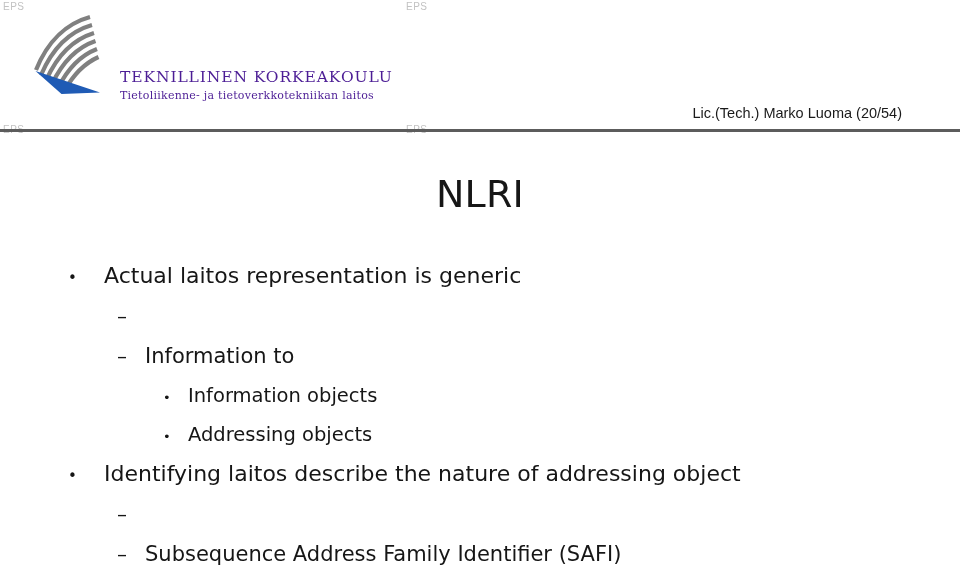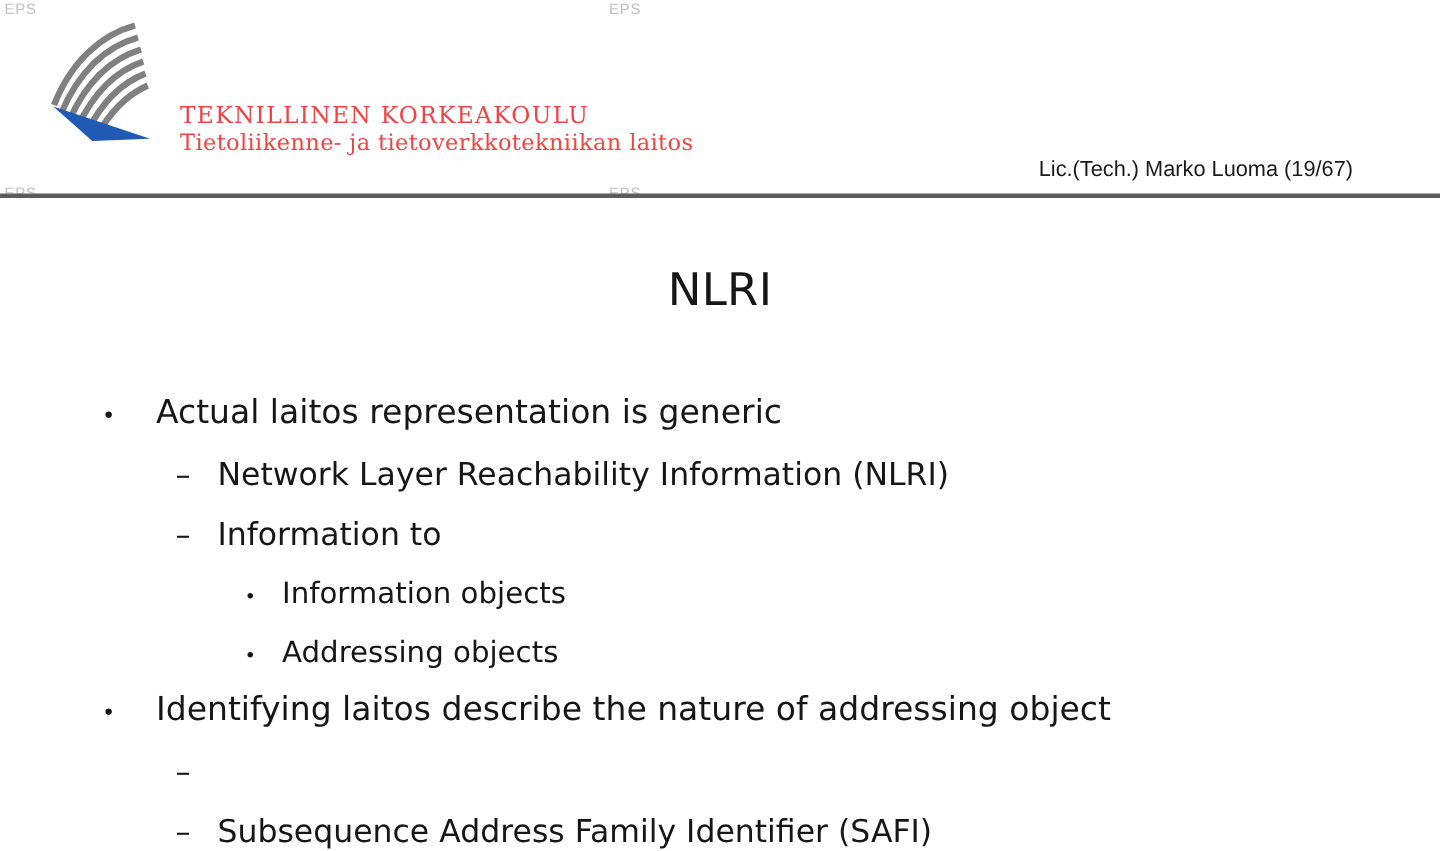"TEKNILLINEN KORKEAKOULU" .logo-wordmark { color: #ef4444 -> #4c1d95 }
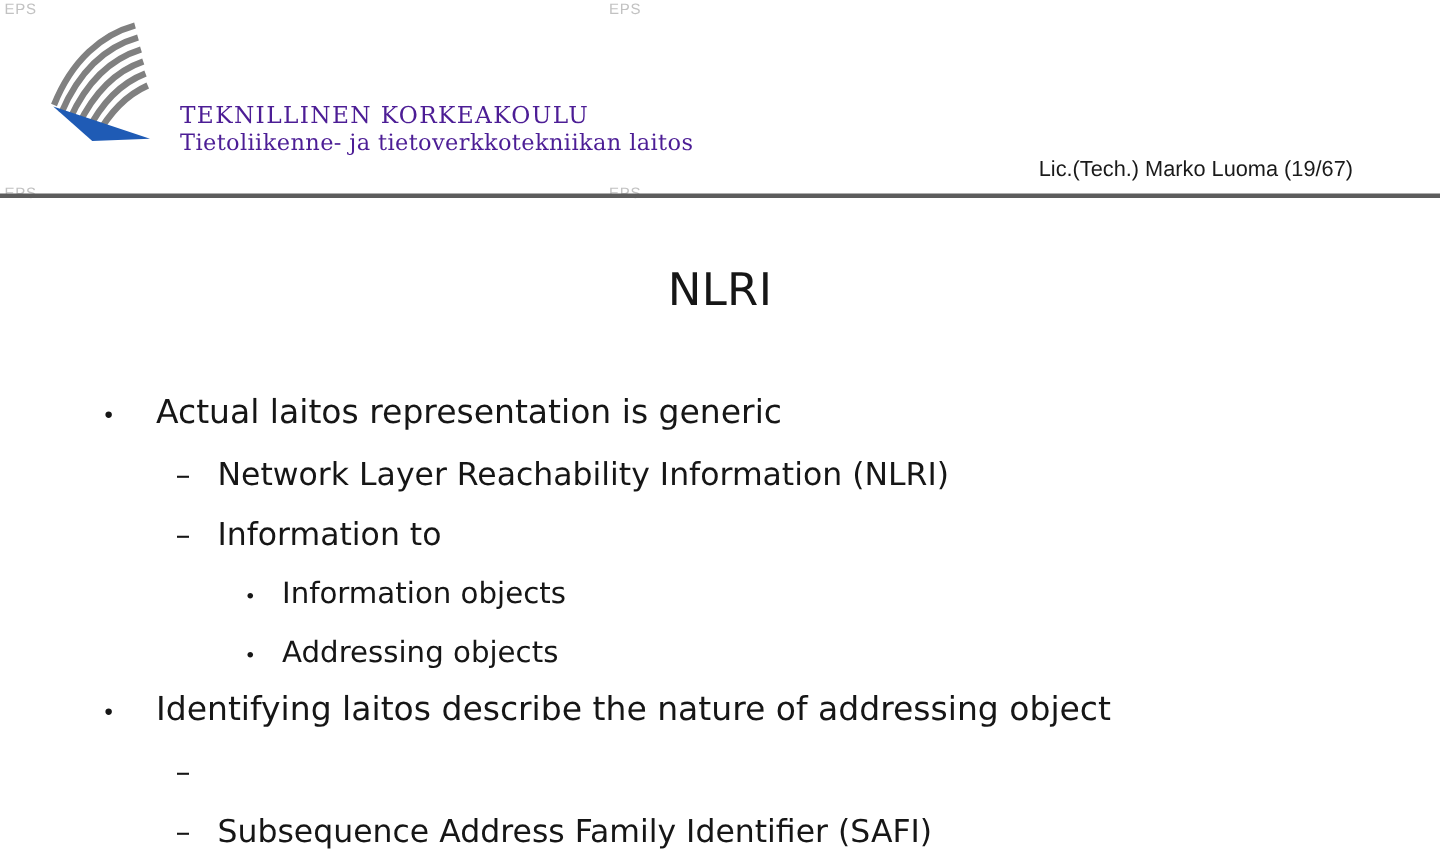"Tietoliikenne- ja tietoverkkotekniikan" .wordmark-sub { font-size: 15px -> 11px }
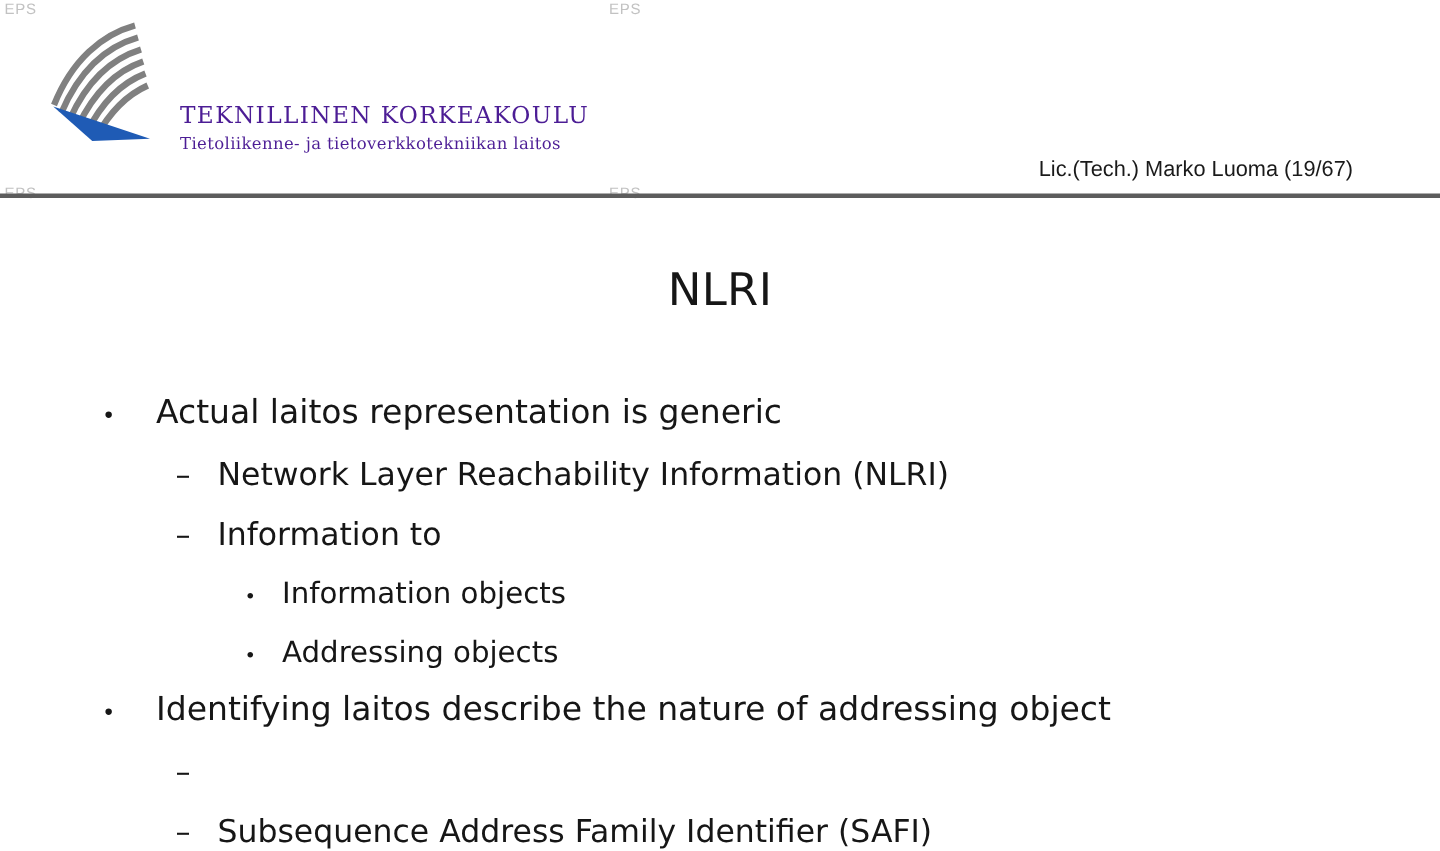"Lic.(Tech.) Marko Luoma (19/67)" div.presenter { text: 19/67 -> 20/54 }
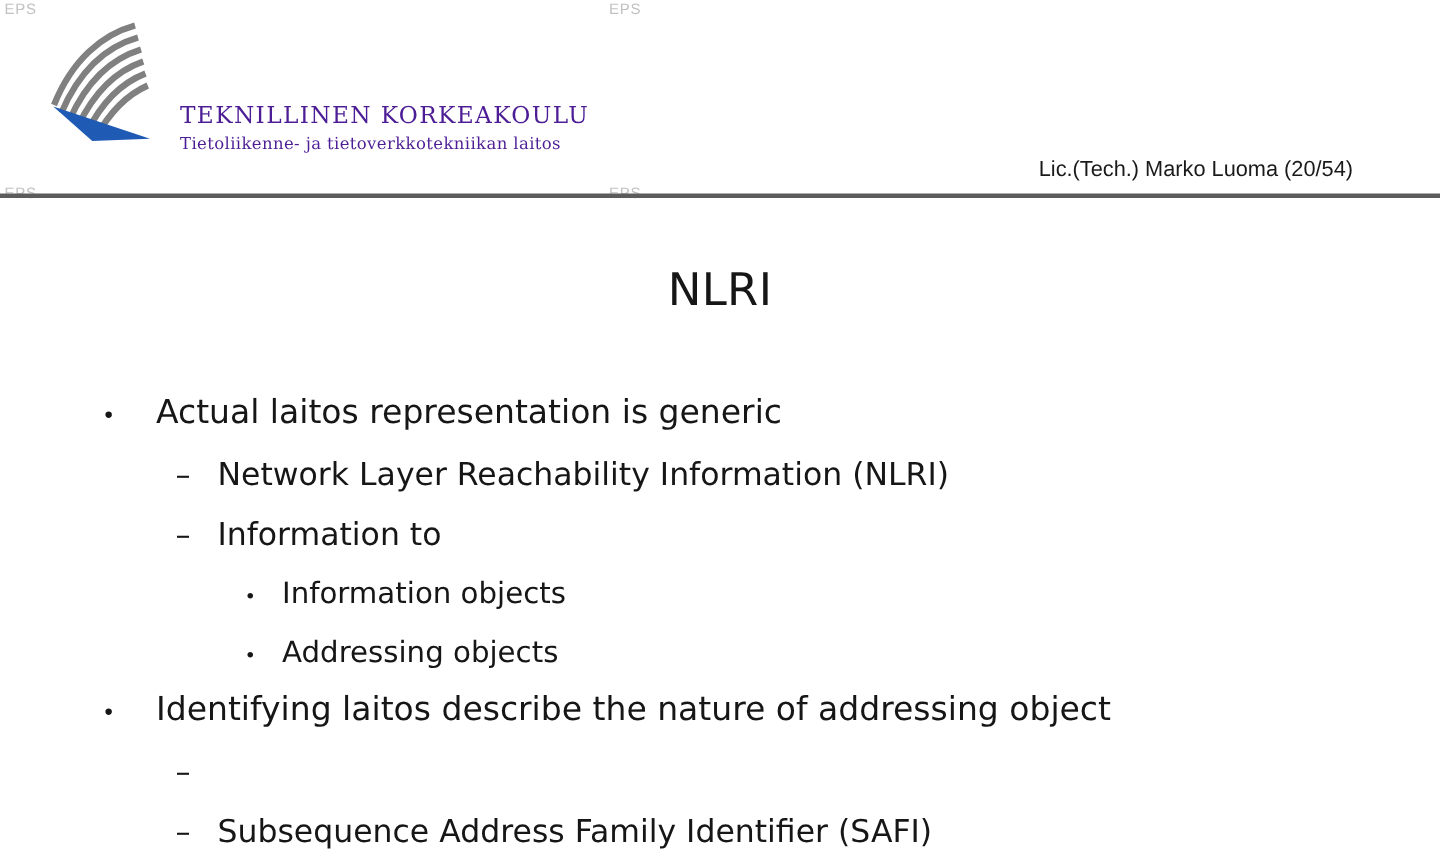"NLRI" .slide-title { font-size: 30px -> 38px }
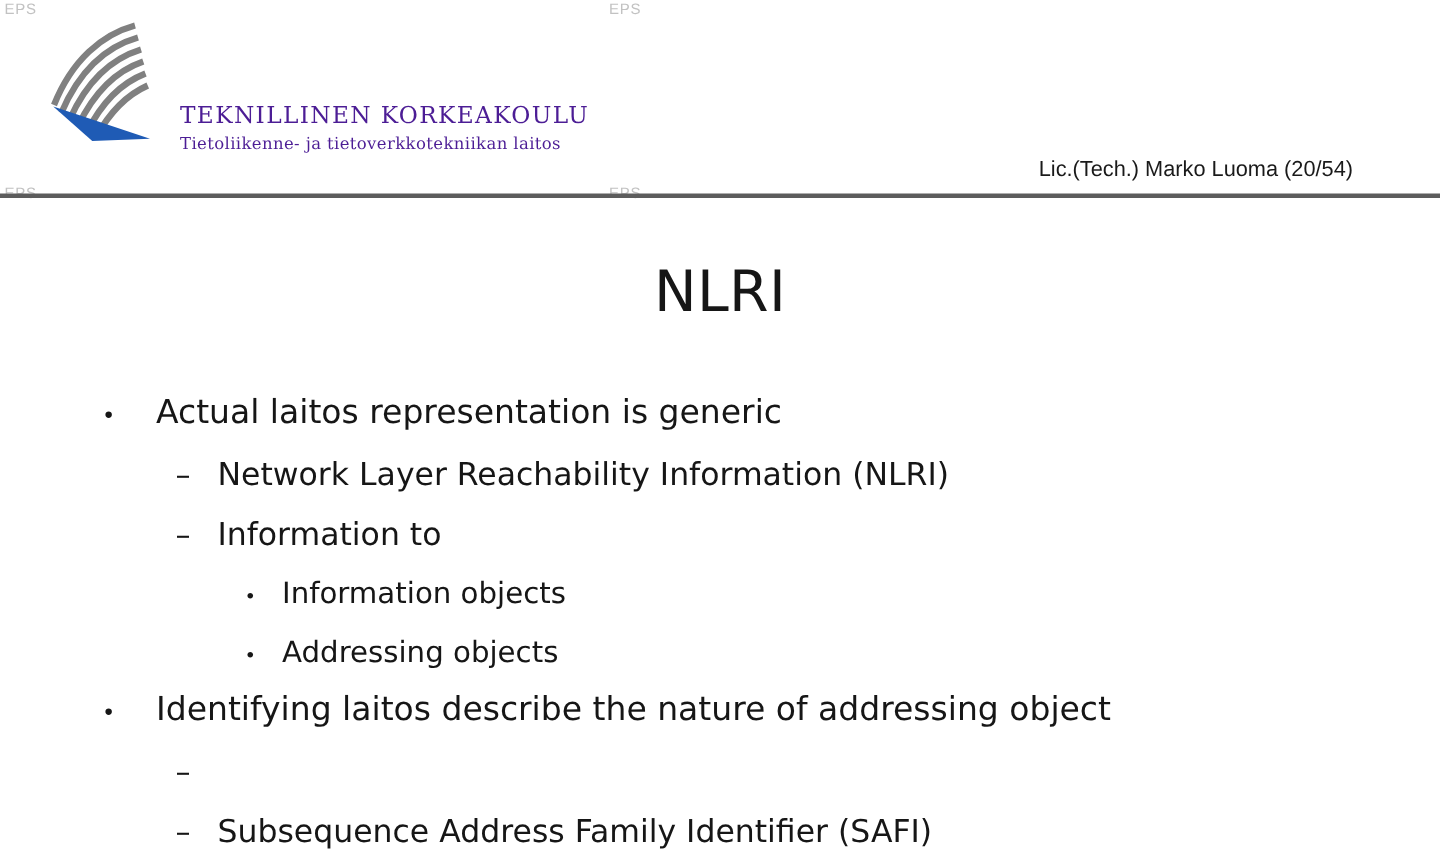"Network Layer Reachability Information" span.bullet-text { html: <span>Network Layer Reachability Information (NLRI)</span> -> none }
